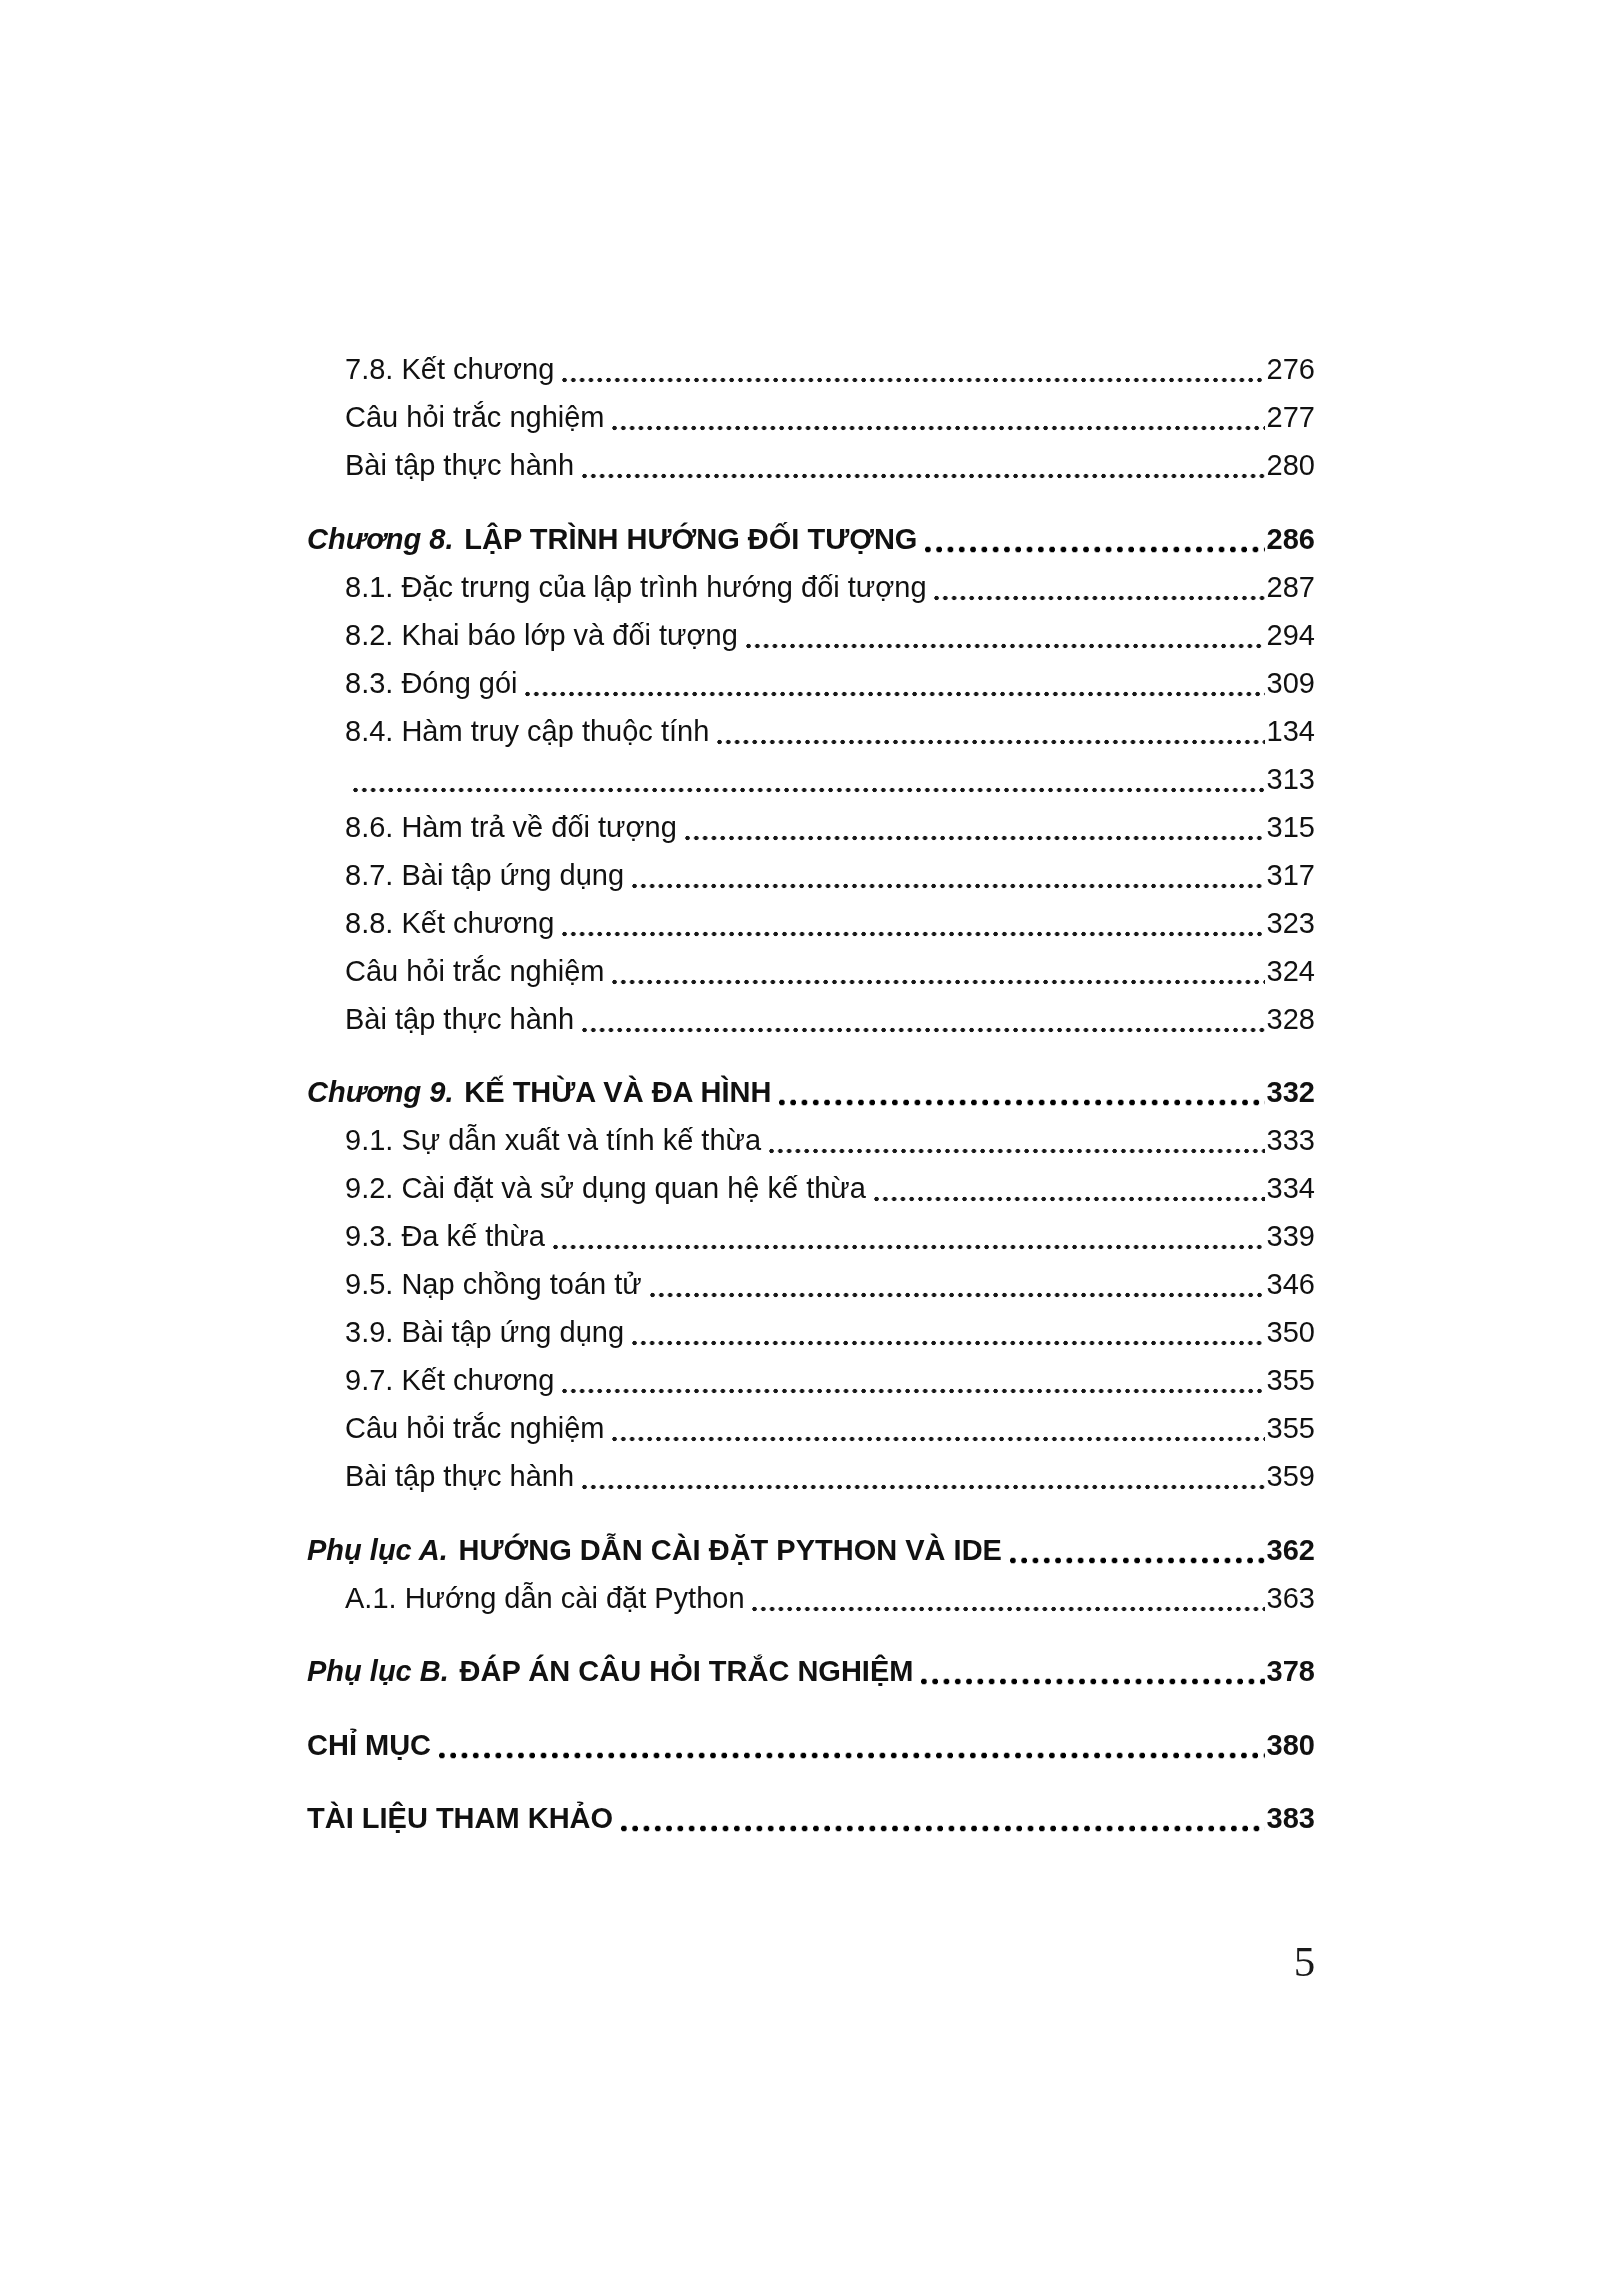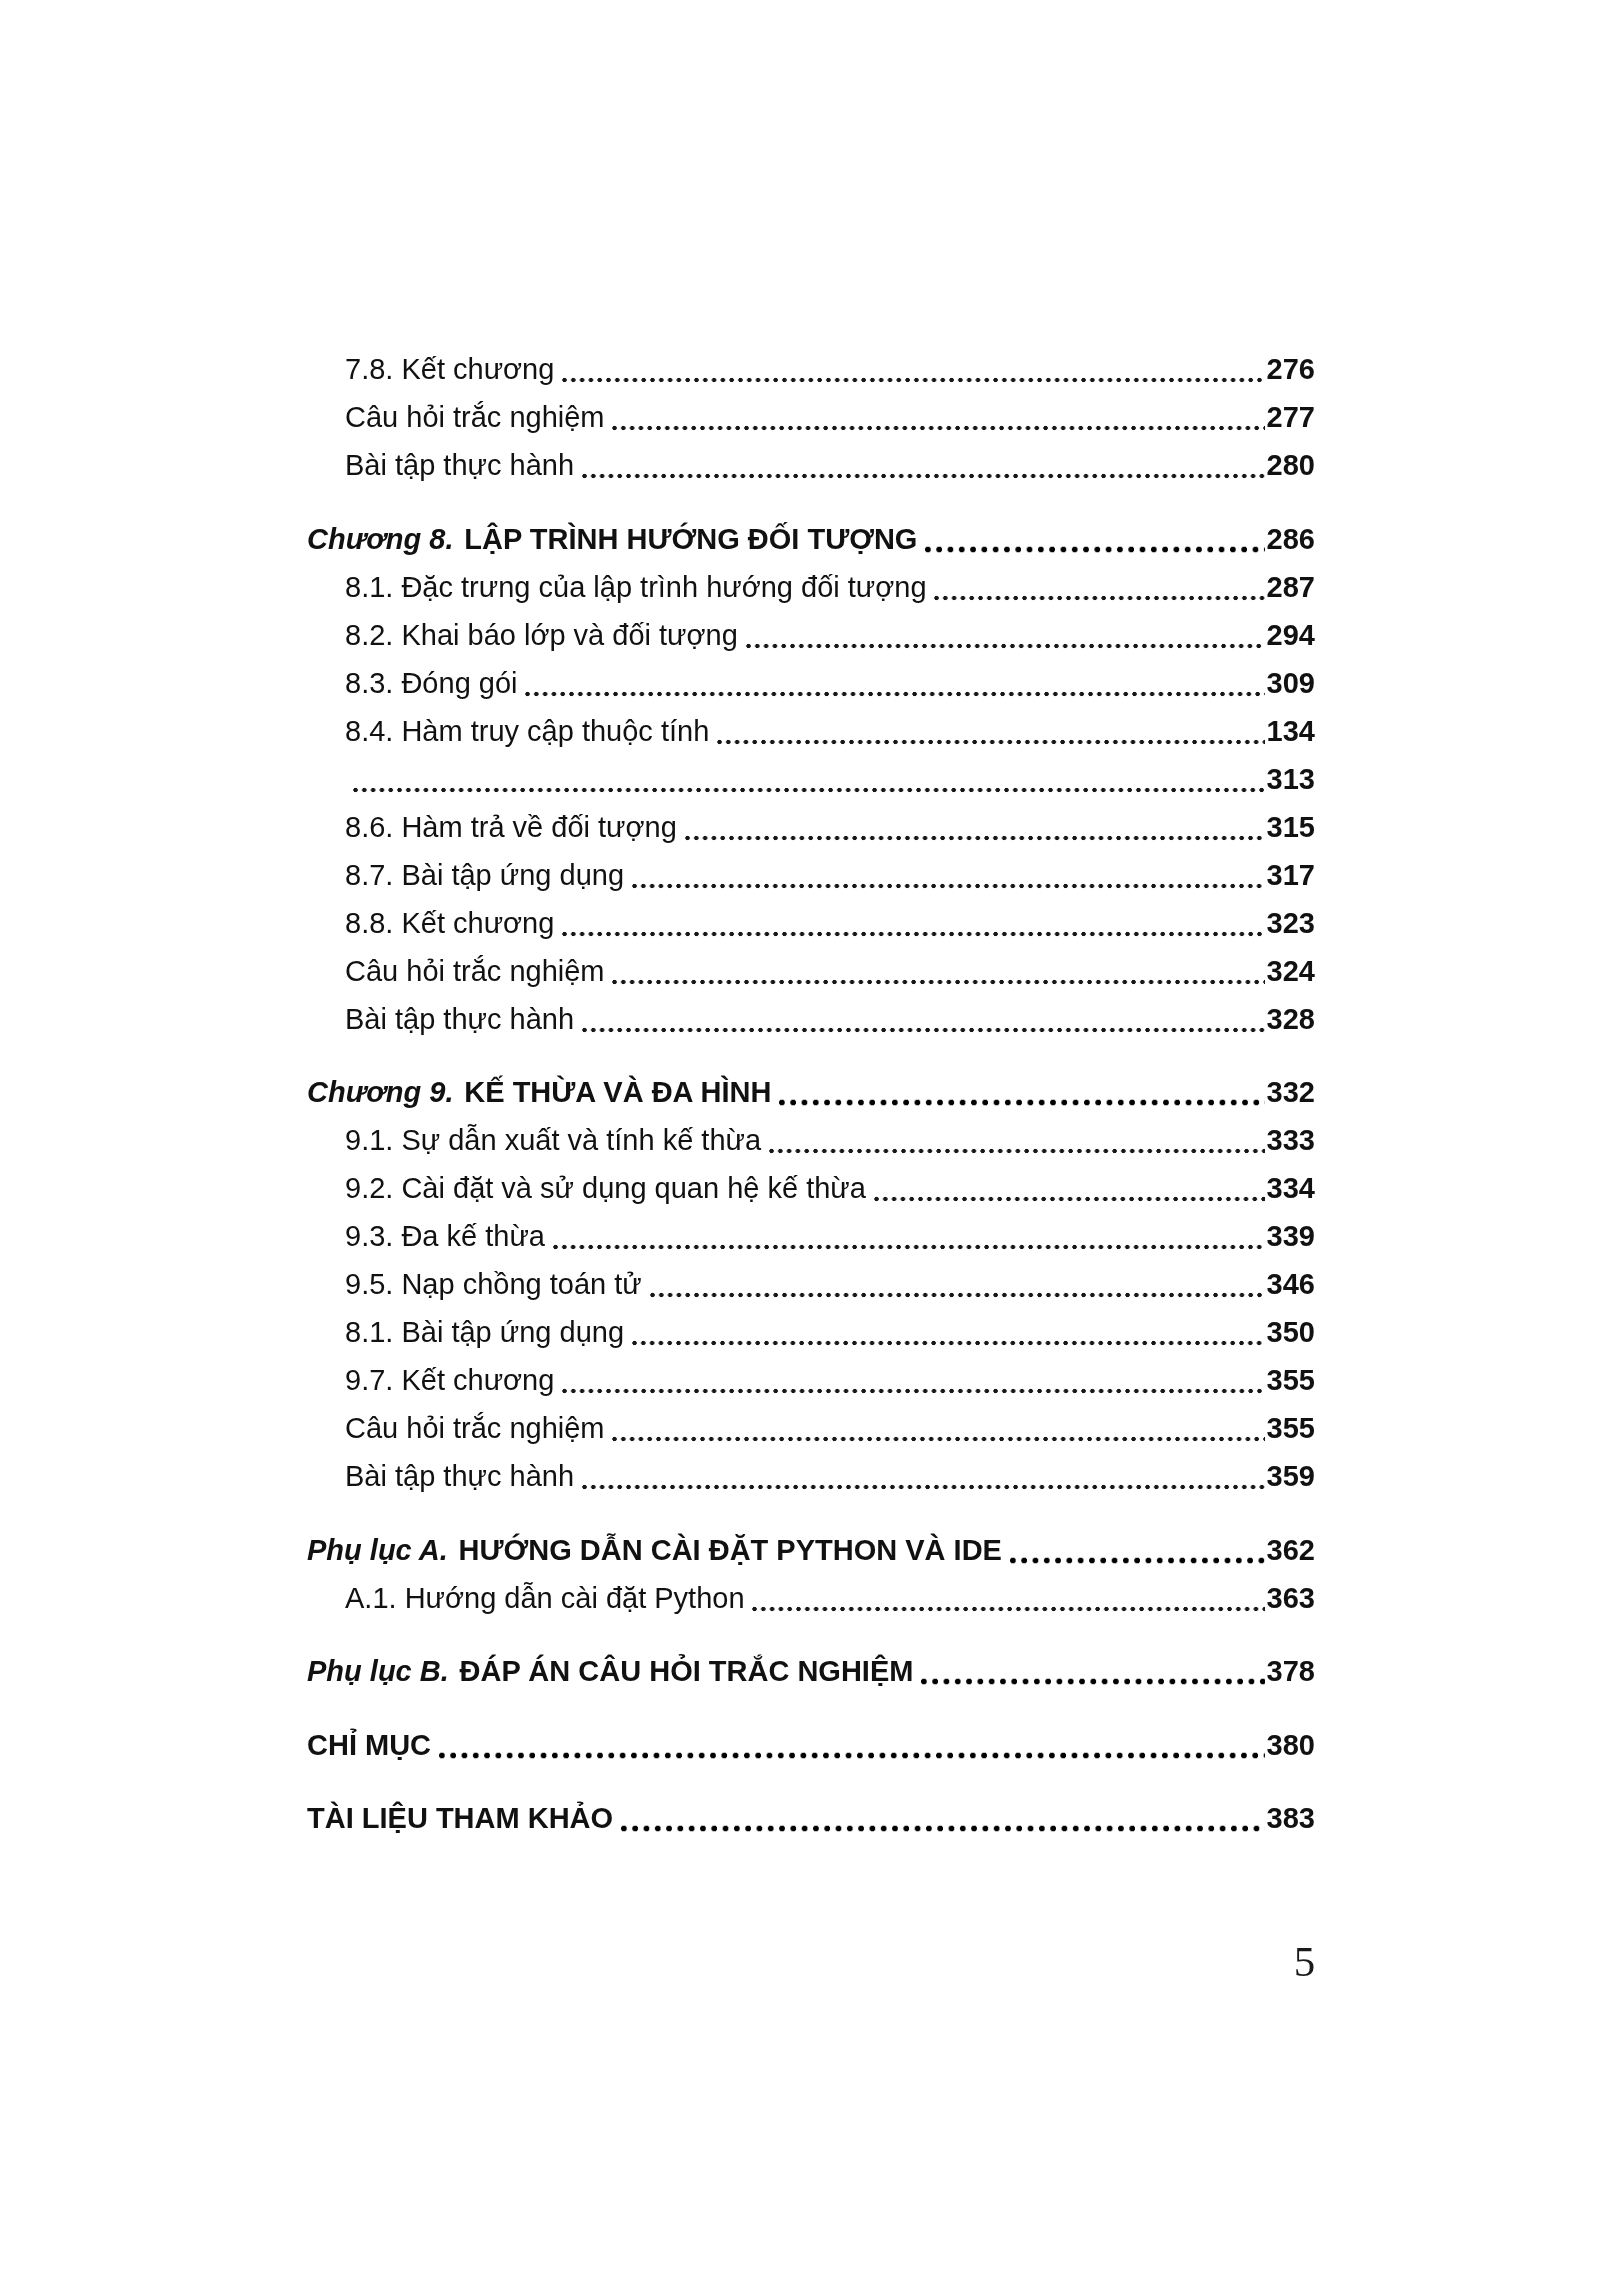"276" .pageref { font-weight: bold -> none }
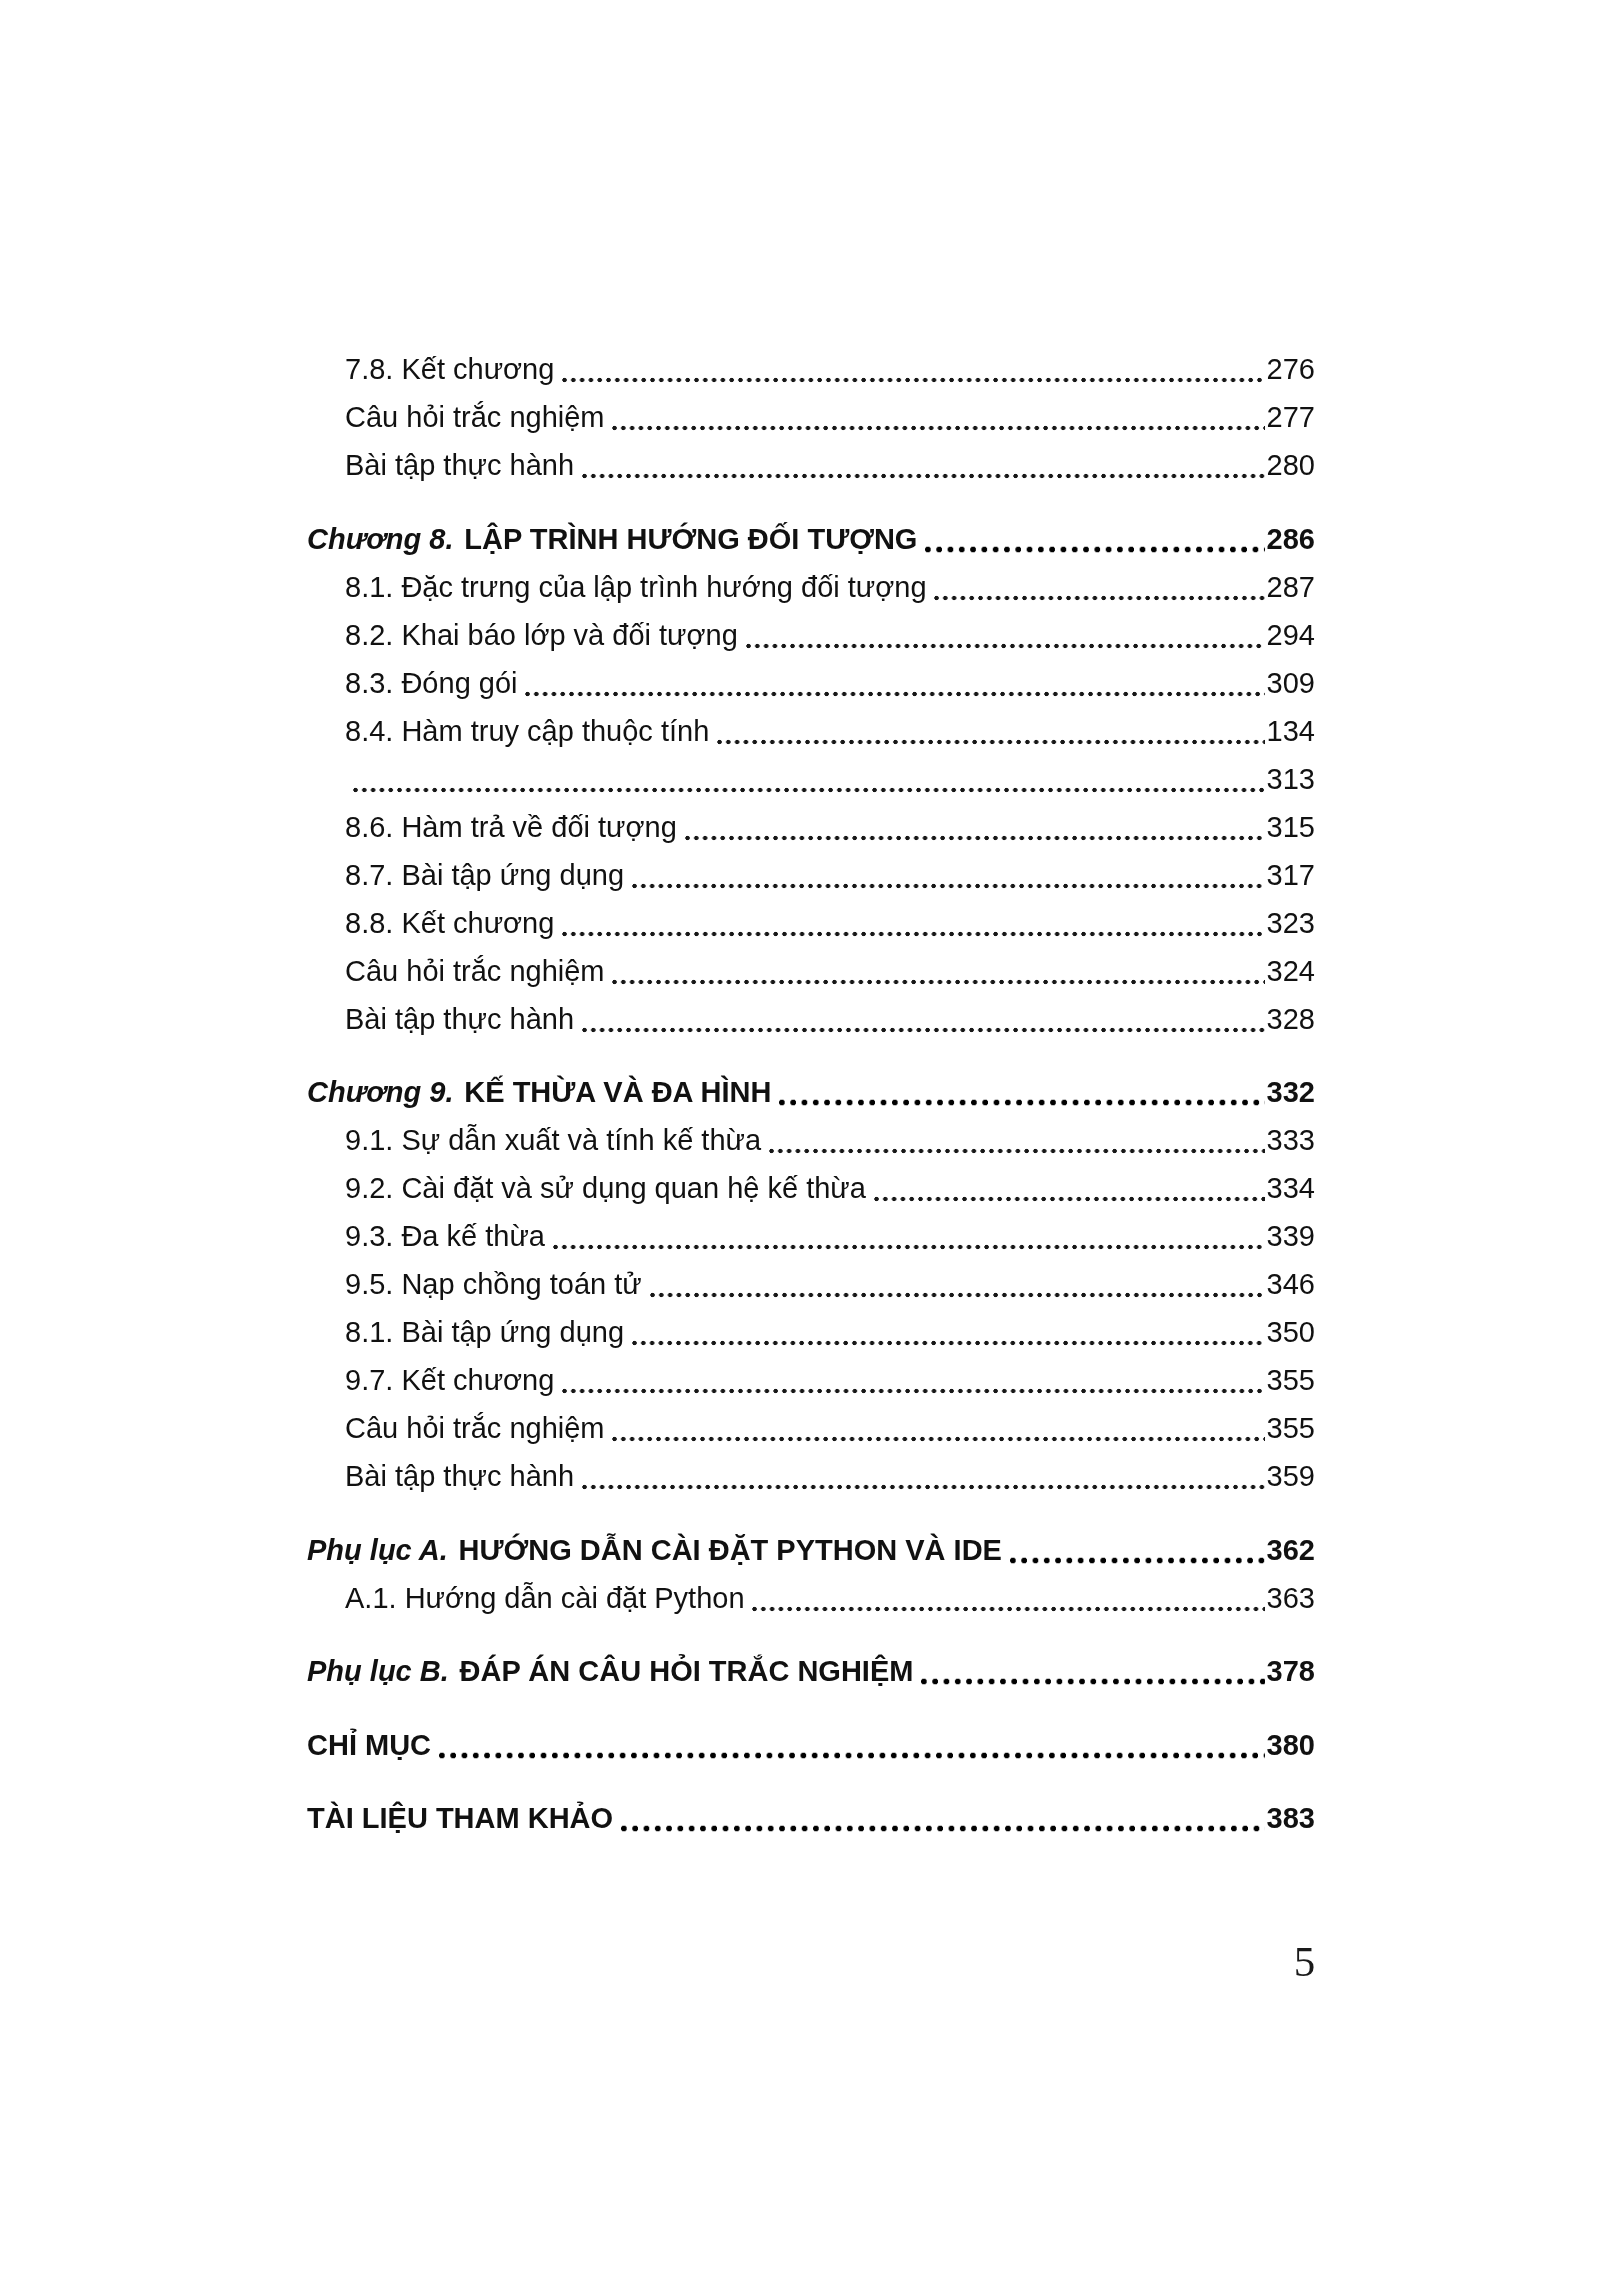"8.1. Bài tập ứng dụng" span.label { text: 8.1 -> 3.9 }
